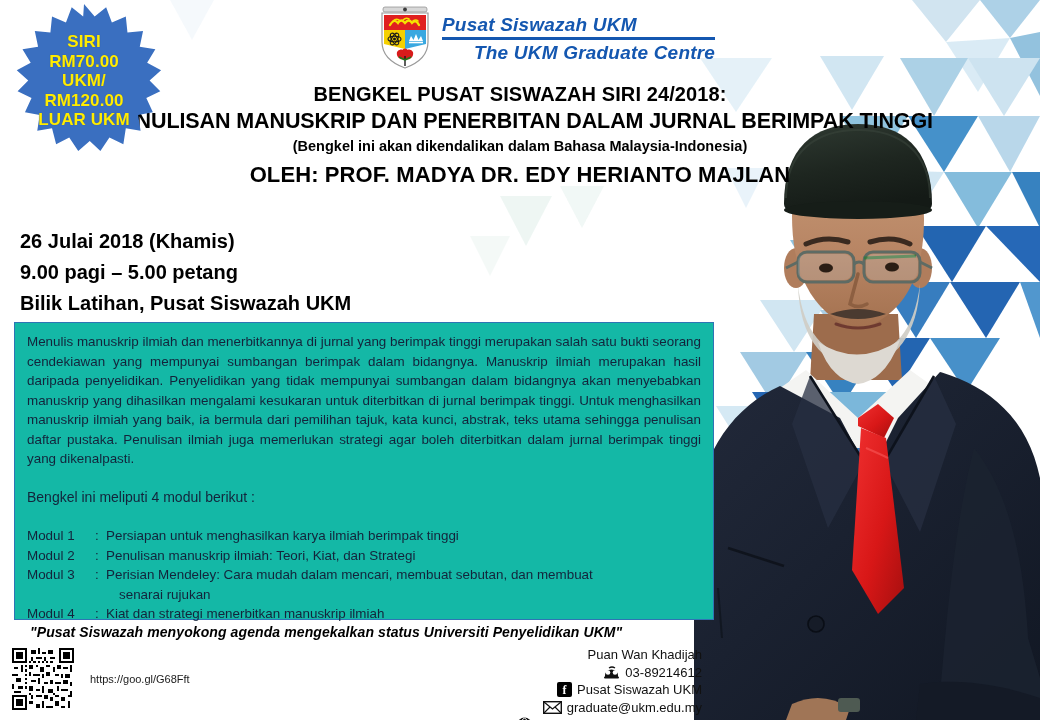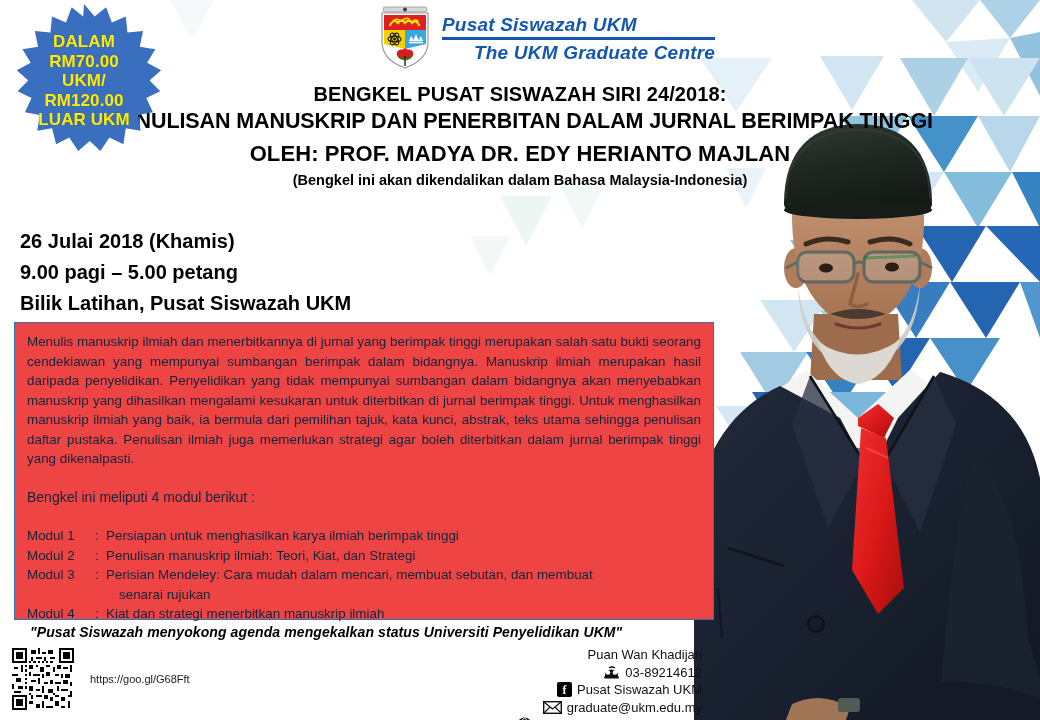"DALAM" div { text: DALAM -> SIRI }
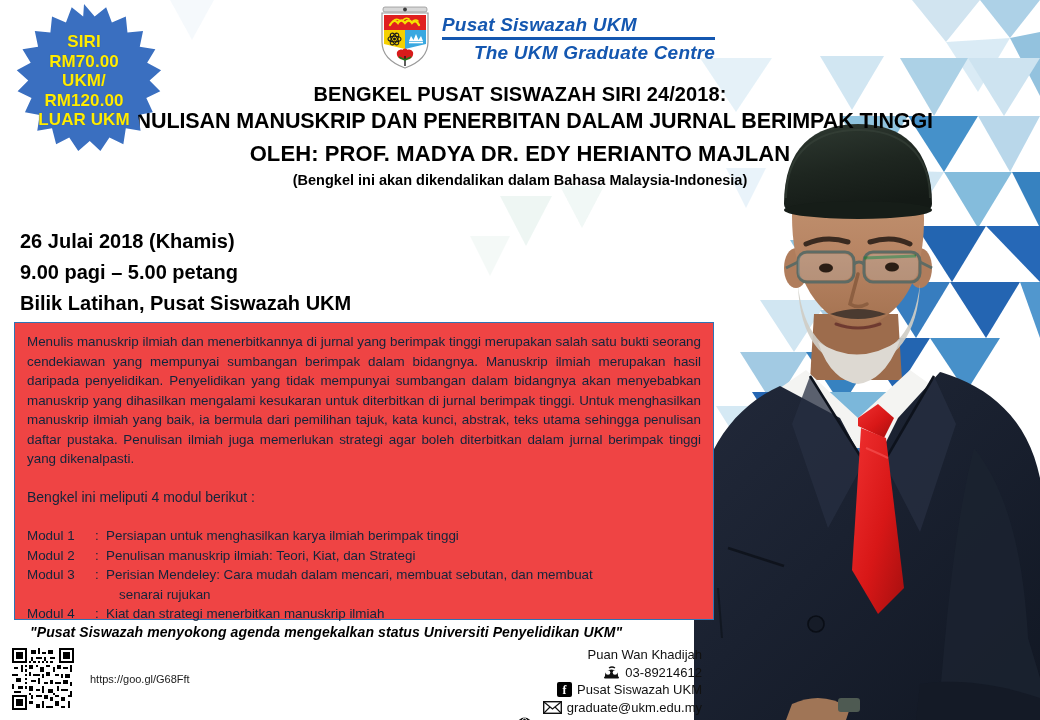"OLEH: PROF. MADYA DR. EDY" div { order: before "(Bengkel ini akan dikendalikan dalam" -> after "(Bengkel ini akan dikendalikan dalam" }
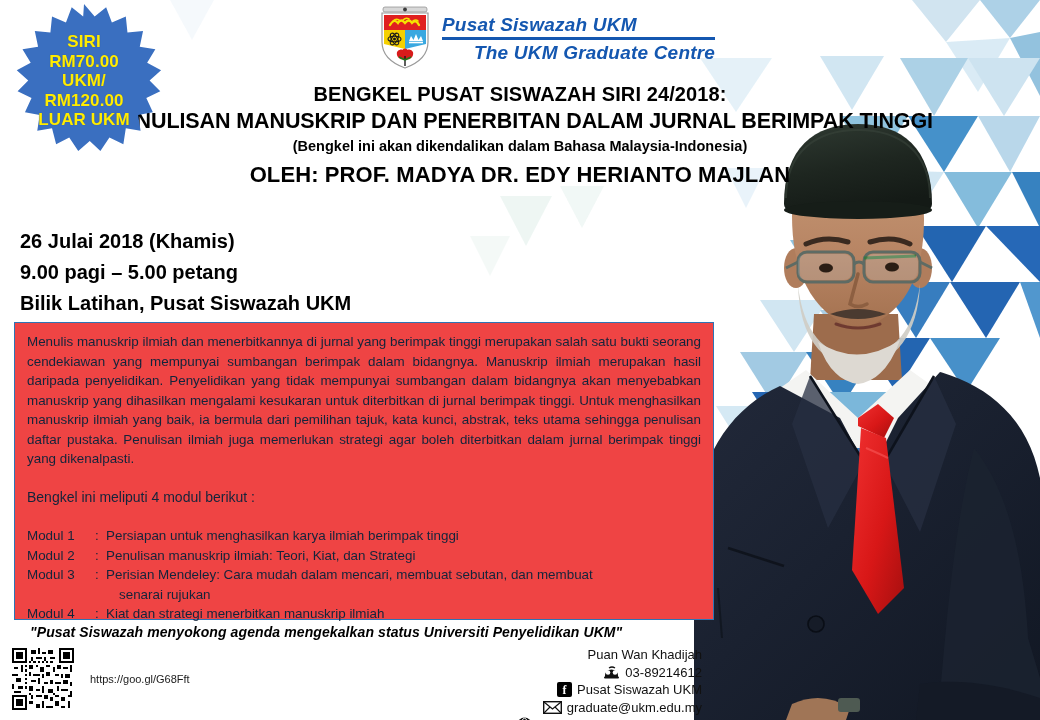"Menulis manuskrip ilmiah dan" #content-panel { background: #ef4444 -> #14b8a6 }
